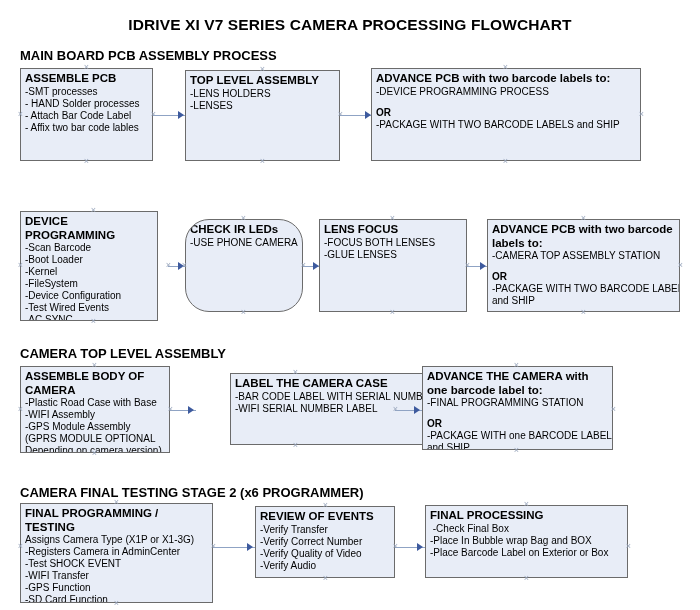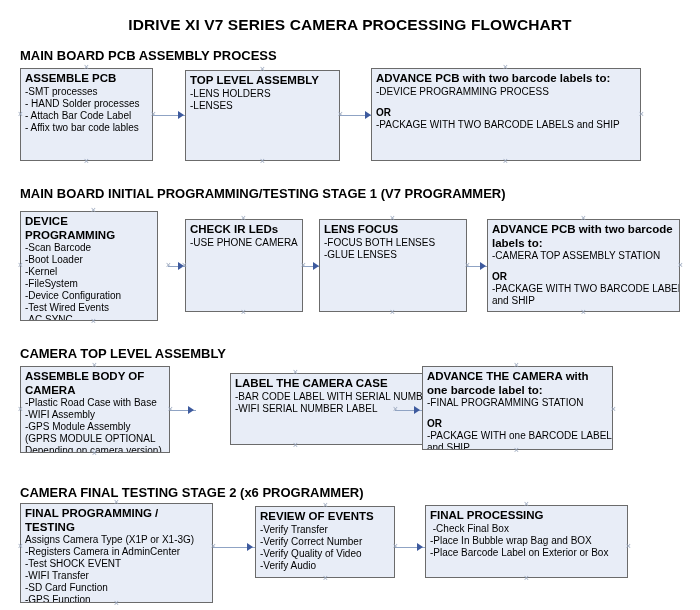"MAIN BOARD INITIAL PROGRAMMING/TESTING" div.section-header { html: <div>MAIN BOARD INITIAL PROGRAMMING/TESTING STAGE 1 (V7 PROGRAMMER)</div> -> none }
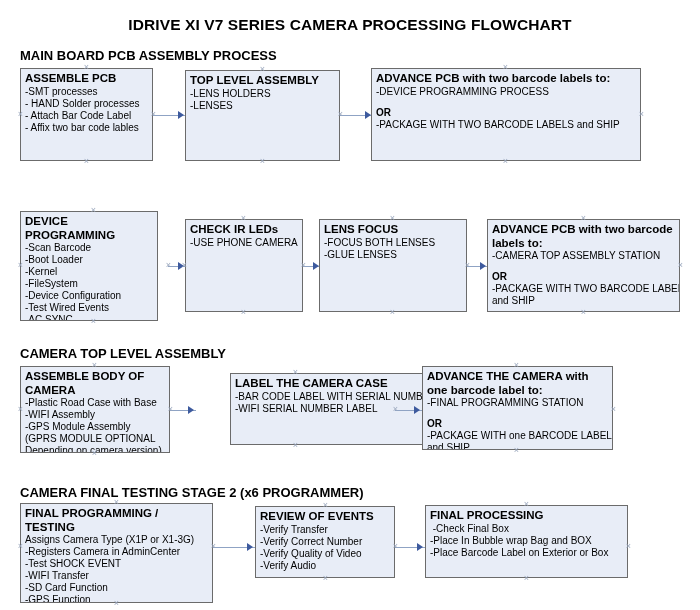"CHECK IR LEDs" div.node { border-radius: none -> 24px }
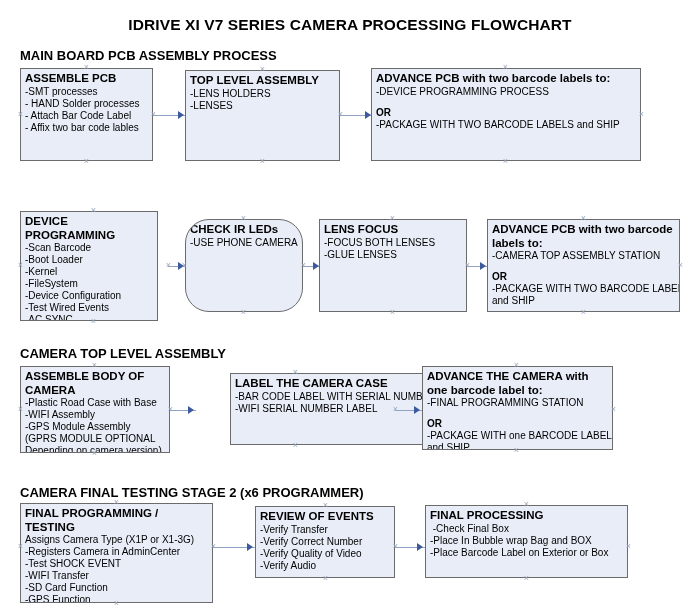"-SD Card Function" div.n-line { order: before "-GPS Function" -> after "-GPS Function" }
